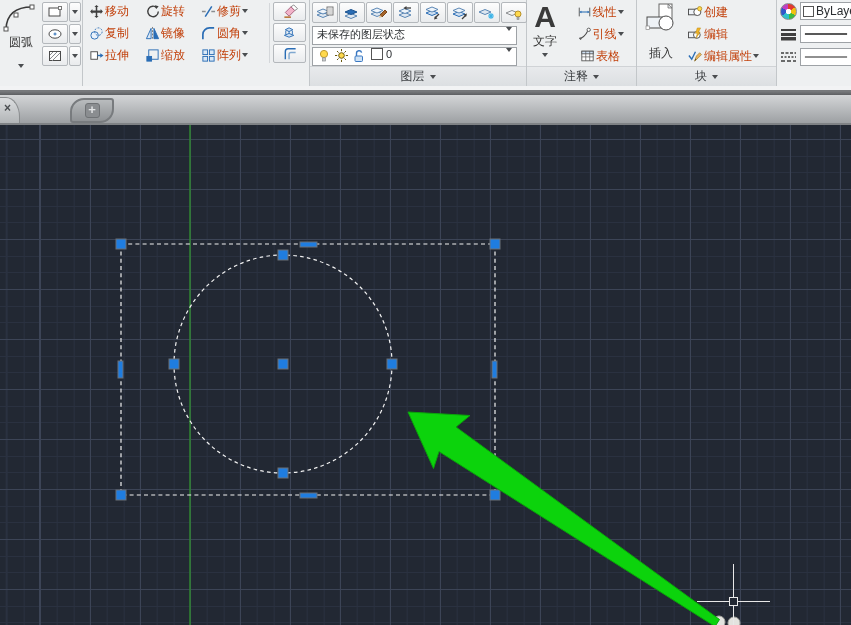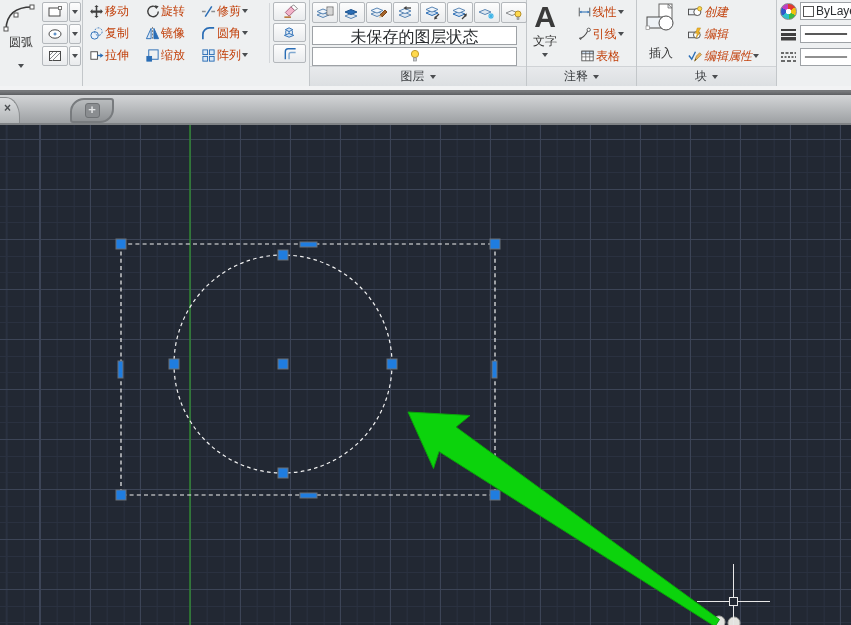"创建" div.itemcol { font-style: italic -> none }
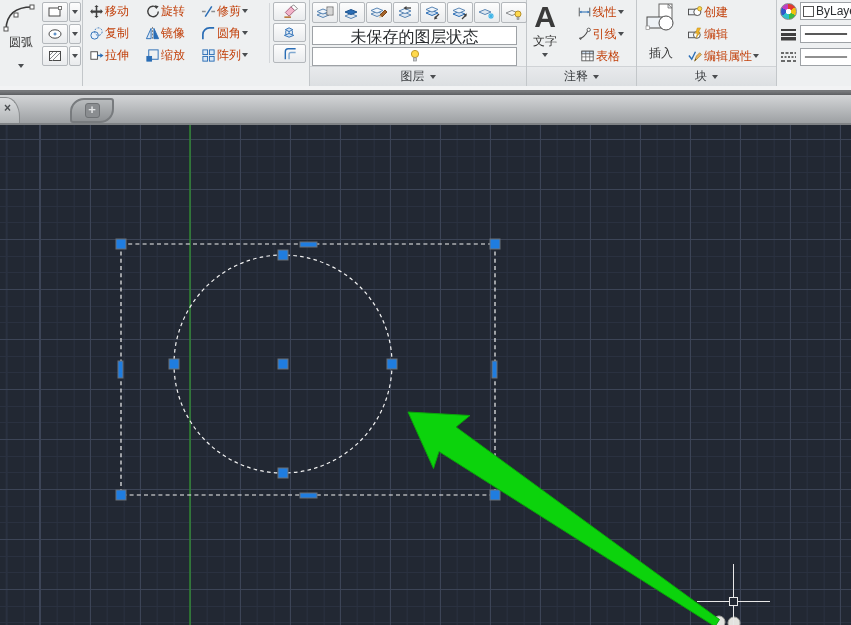"未保存的图层状态" .dropdown { align-items: center -> flex-start; flex-direction: column -> none; font-size: 16px -> 11px }
